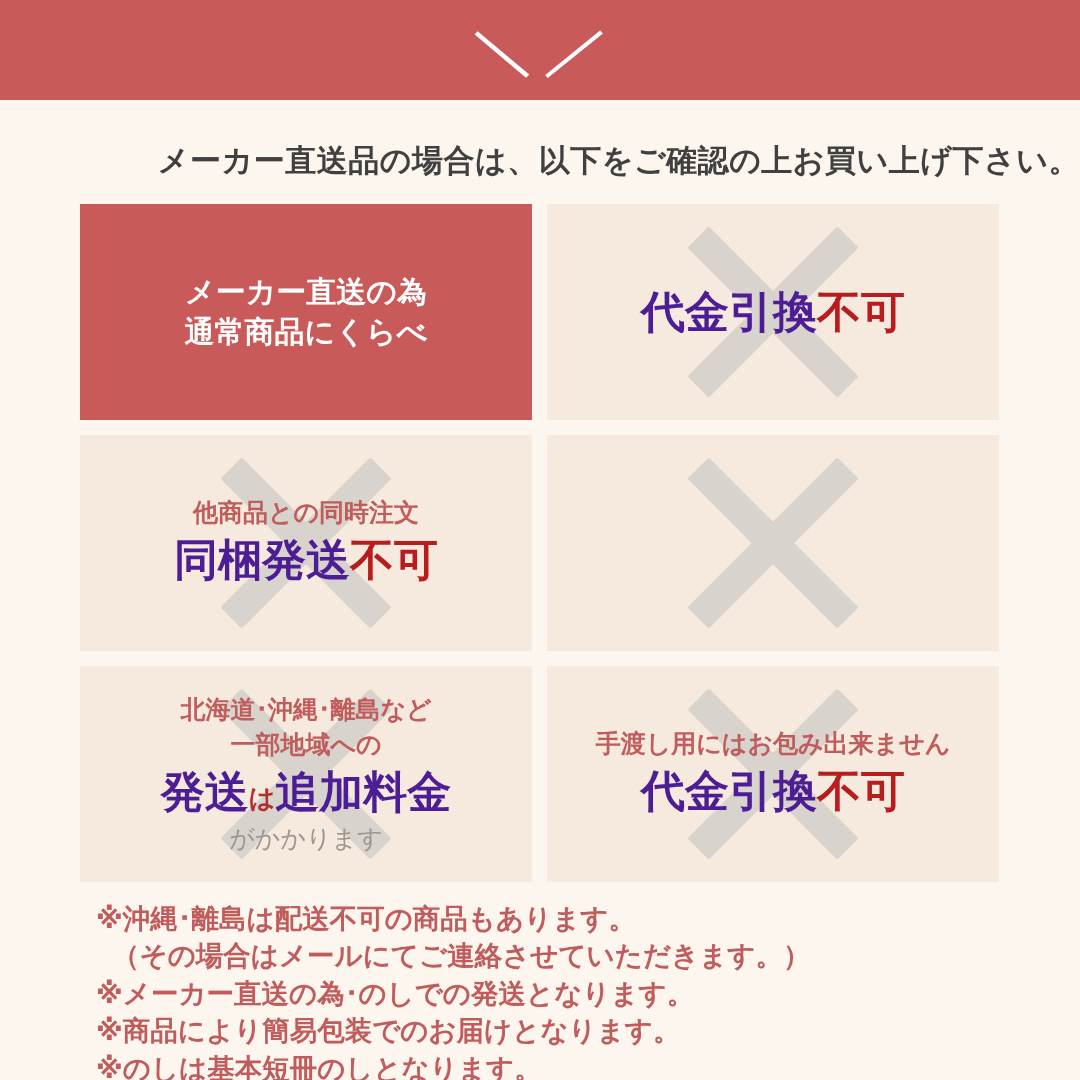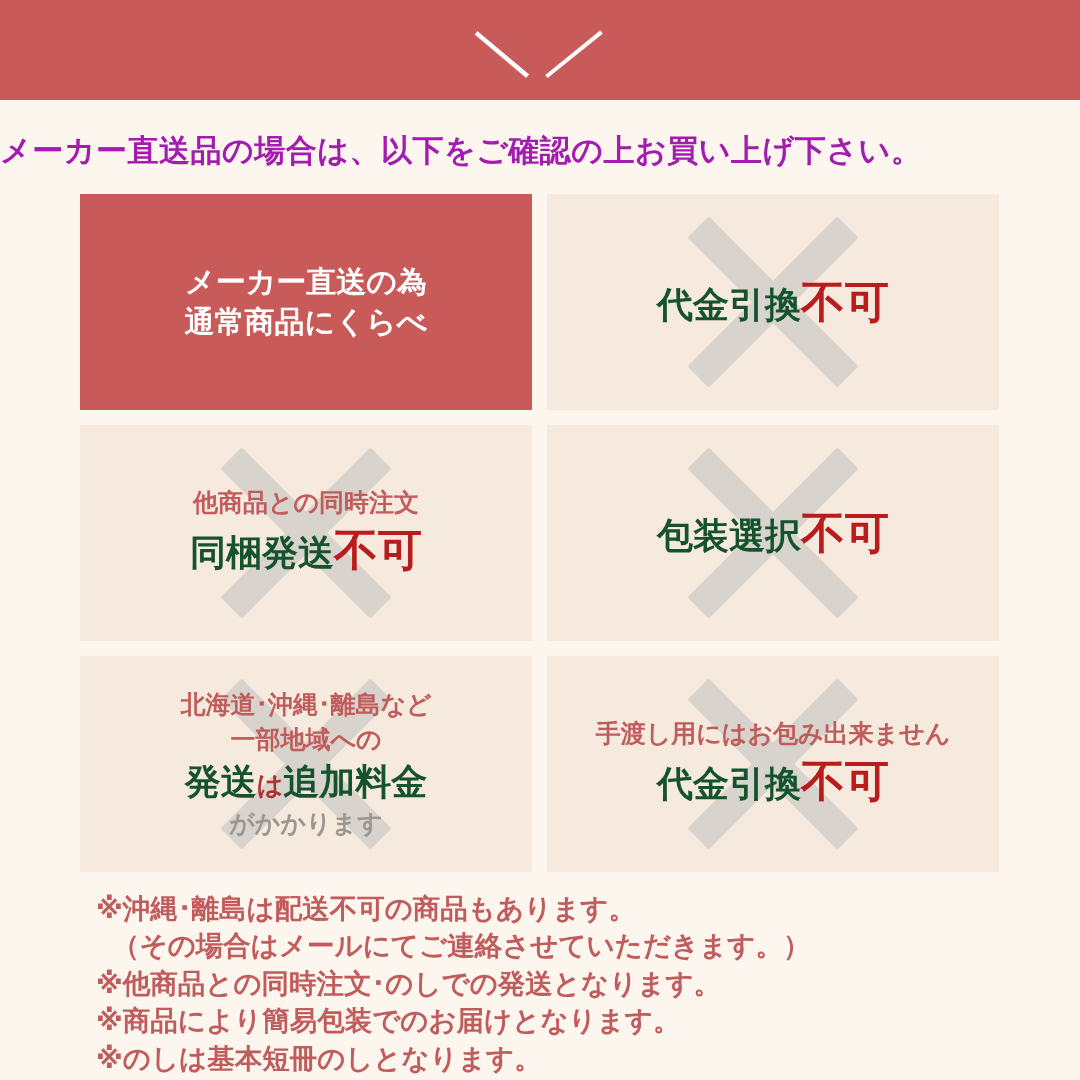"メーカー直送品の場合は、以下をご確認の上お買い上げ下さい。" .lead { color: #a21caf -> #404040; margin-top: 30px -> 40px; text-align: left -> right }
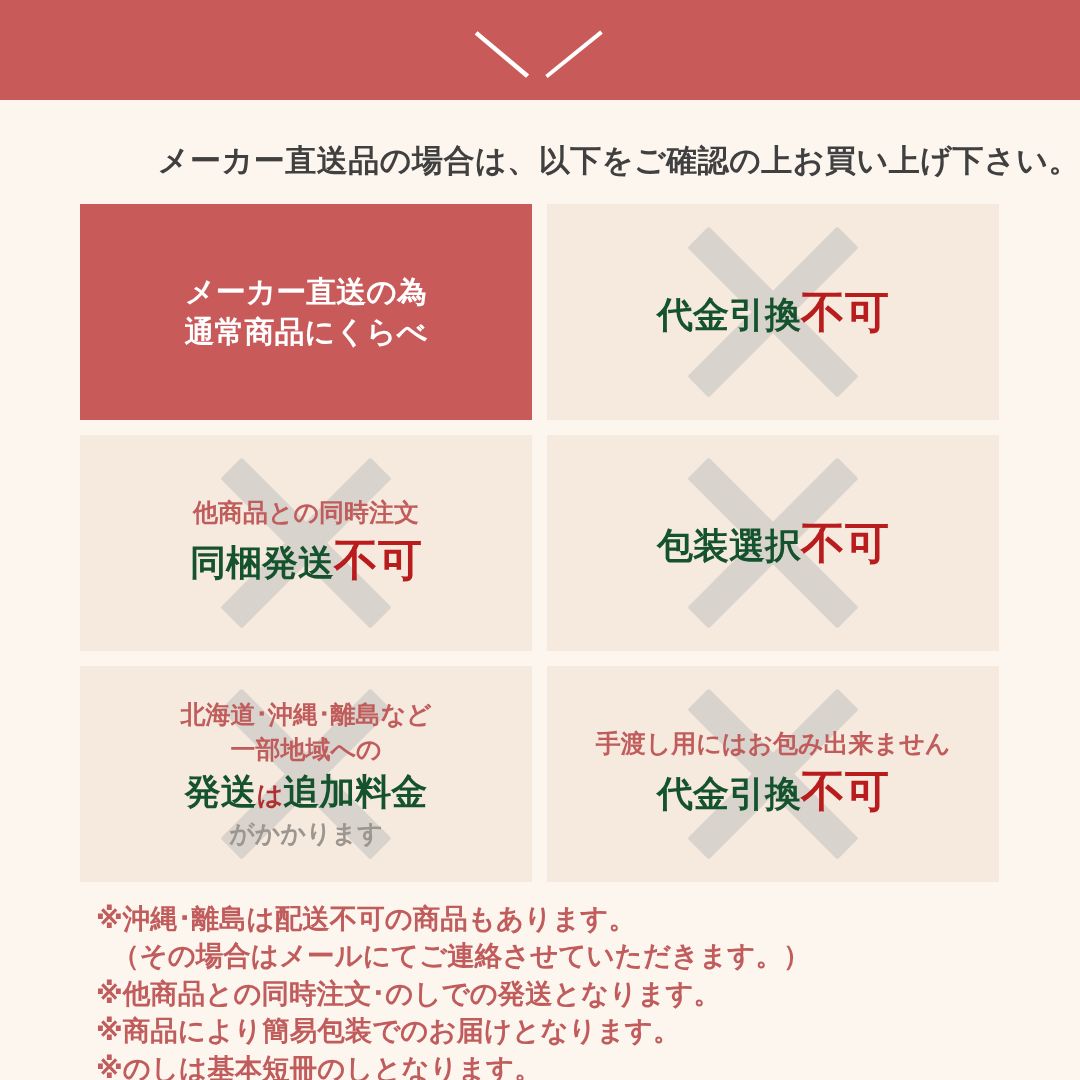"代金引換" .t-big { color: #14532d -> #4c1d95; font-size: 36px -> 44px }
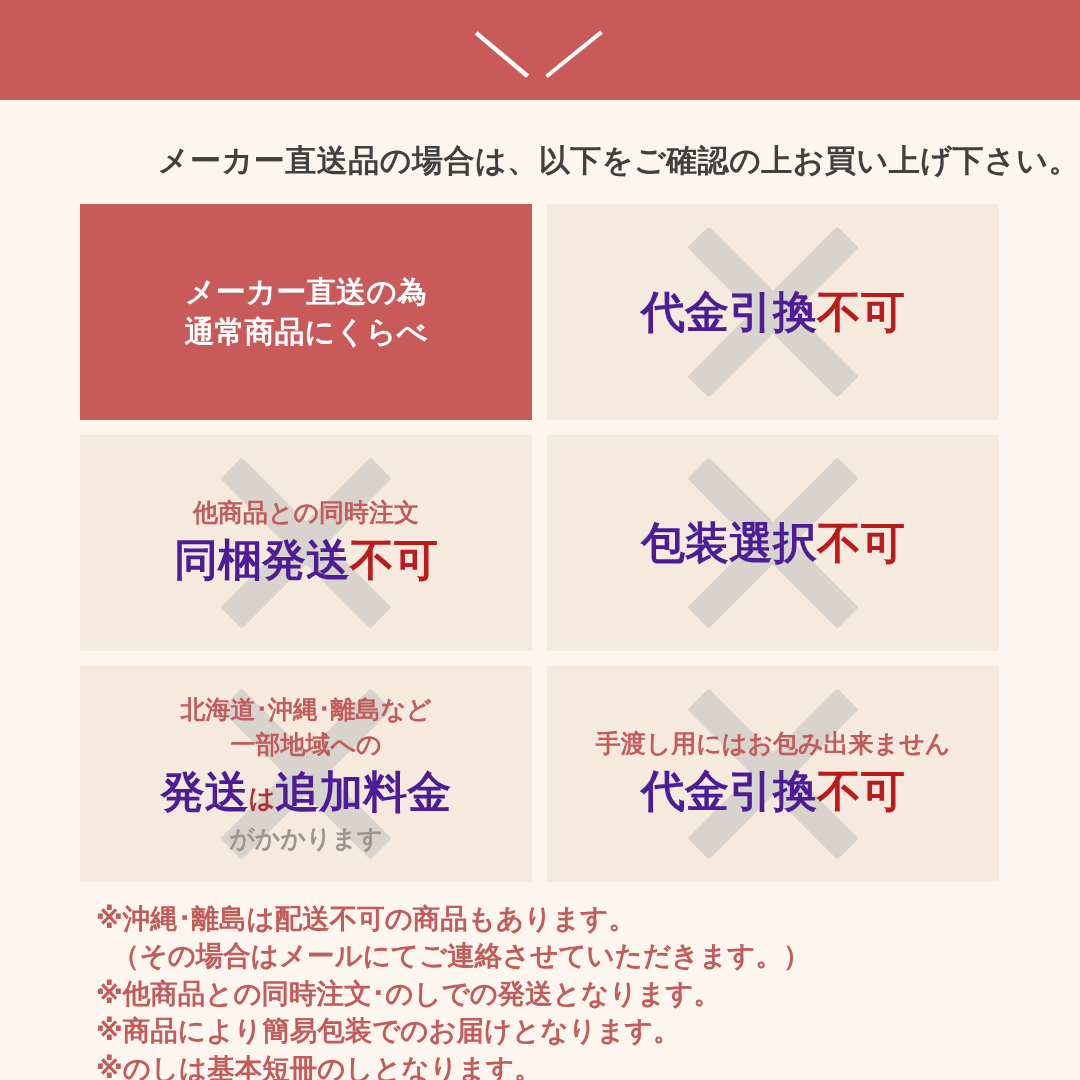"包装選択不可" div.content { html: <div> <span>包装選択</span><span>不可</span> </div> -> none }
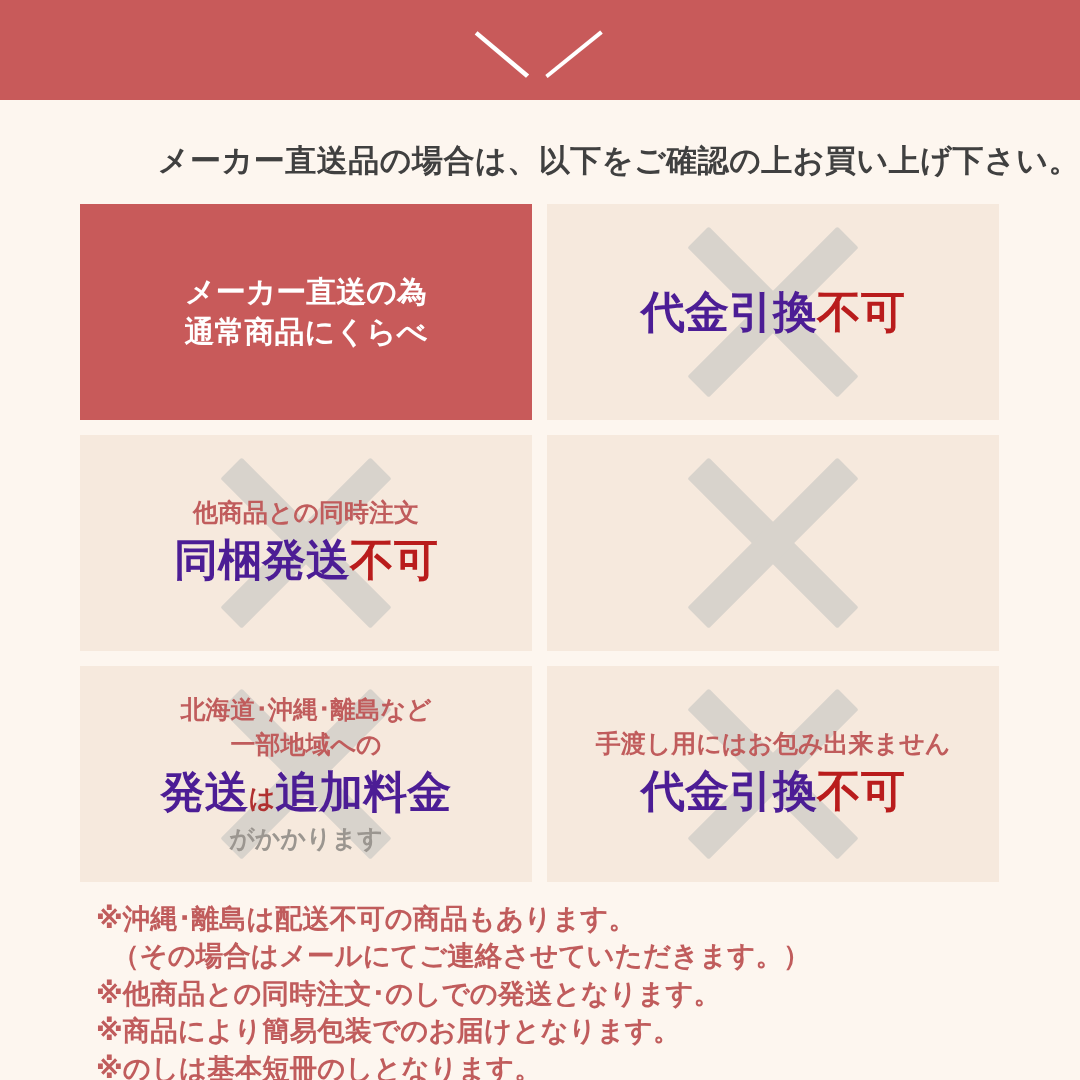"がかかります" .t-sub-grey { font-weight: bold -> normal }
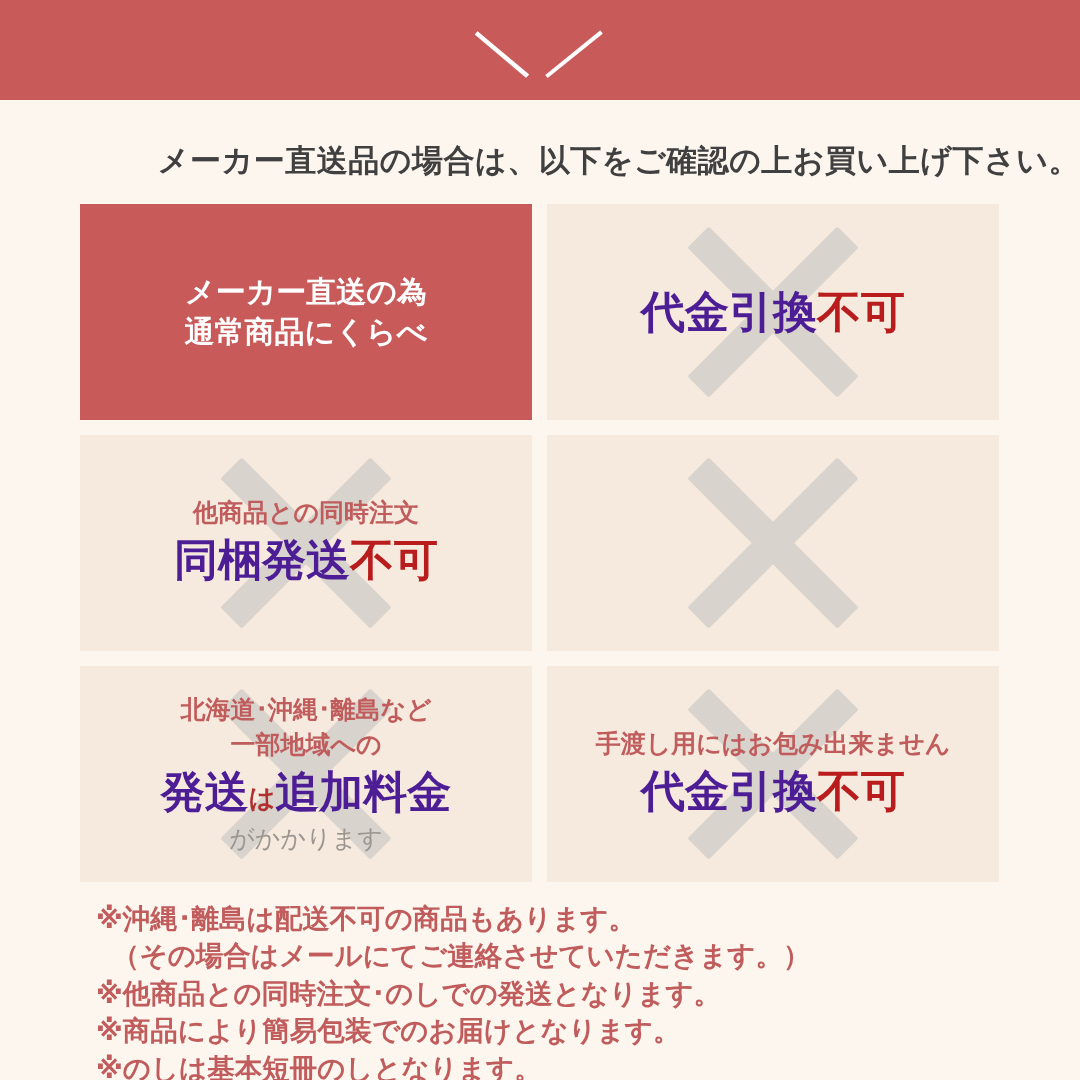"※他商品との同時注文･のしでの発送となります。" div { text: 他商品との同時注文 -> メーカー直送の為 }
